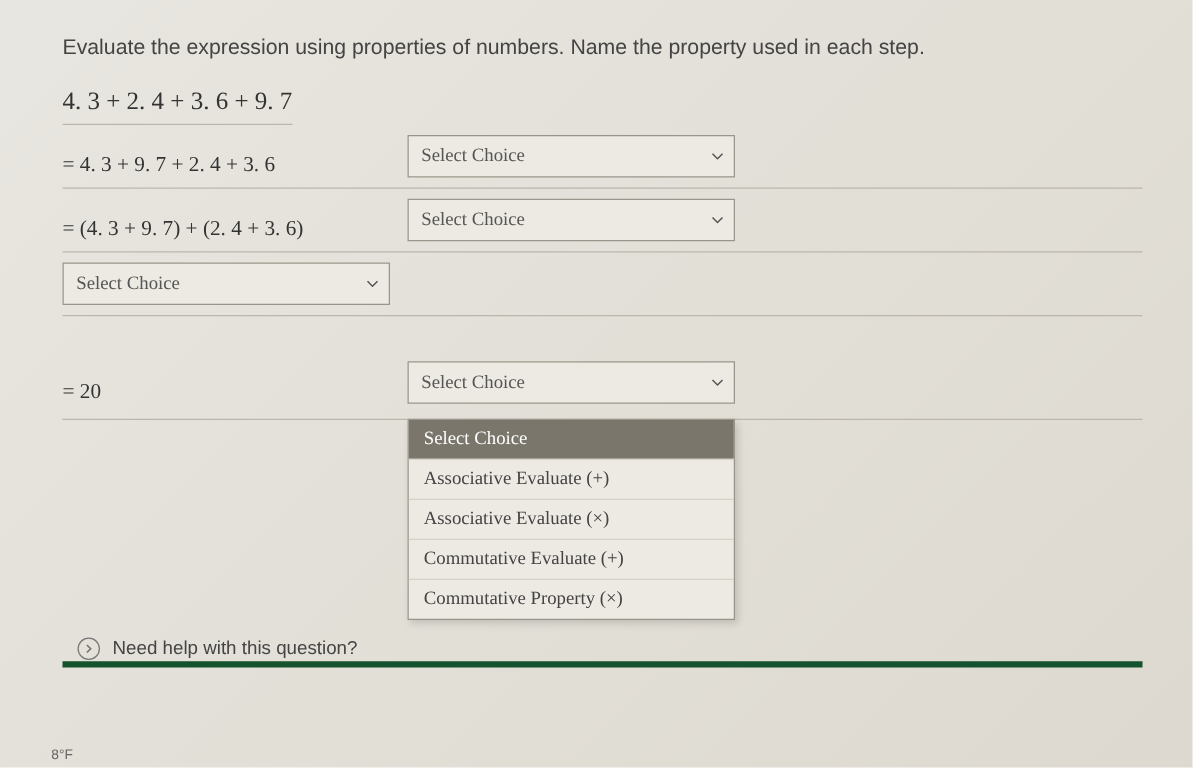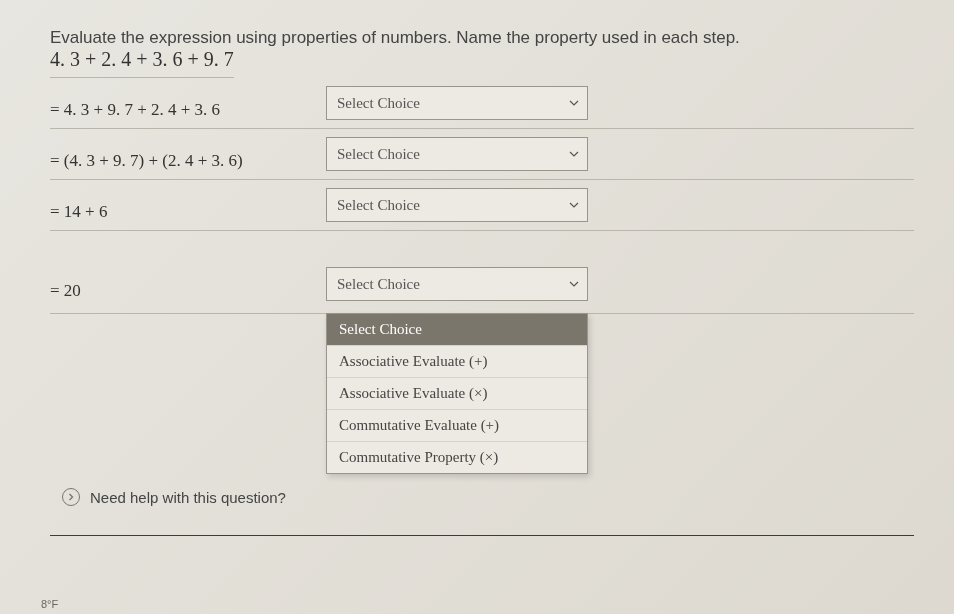"Evaluate the expression using properties" .question-title { margin-bottom: none -> 22px }
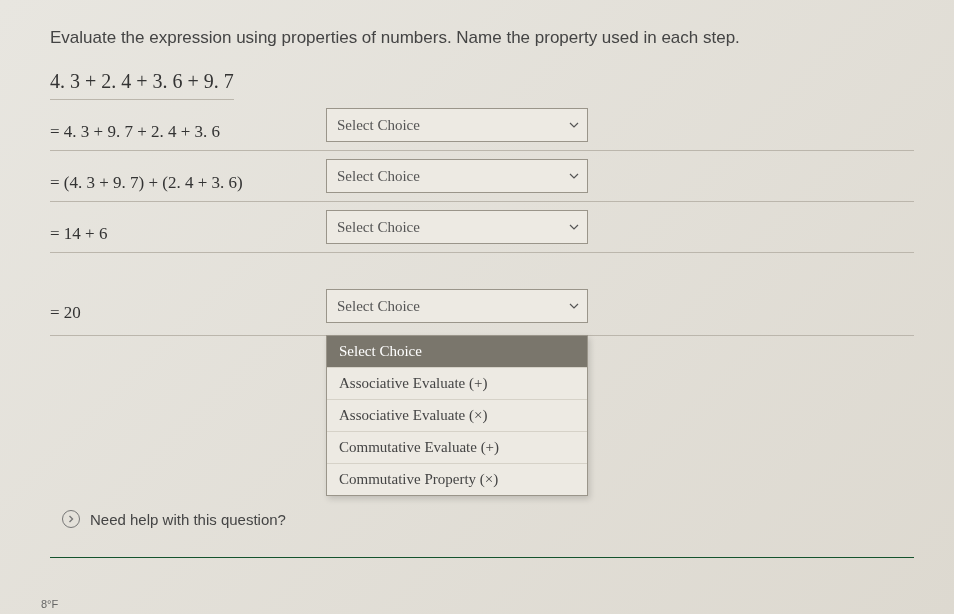"= 14 + 6" div.expr { html: <div>= 14 + 6</div> -> none }
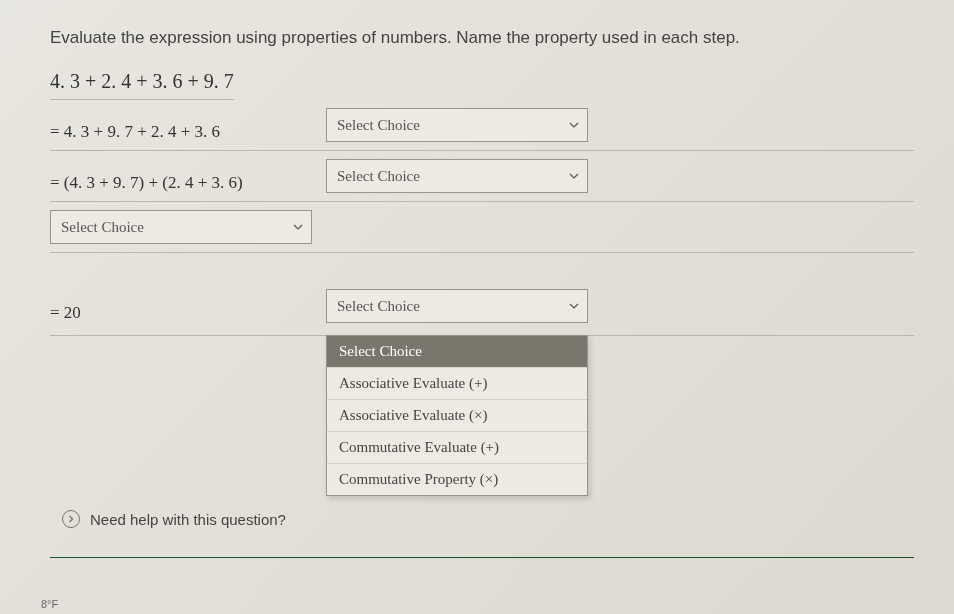"Need help with this question?" .help-row { align-items: flex-end -> flex-start; border-bottom: 1px solid #14532d -> 5px solid #14532d; padding: 10px 0 29px 12px -> 10px 0 1px 12px }
